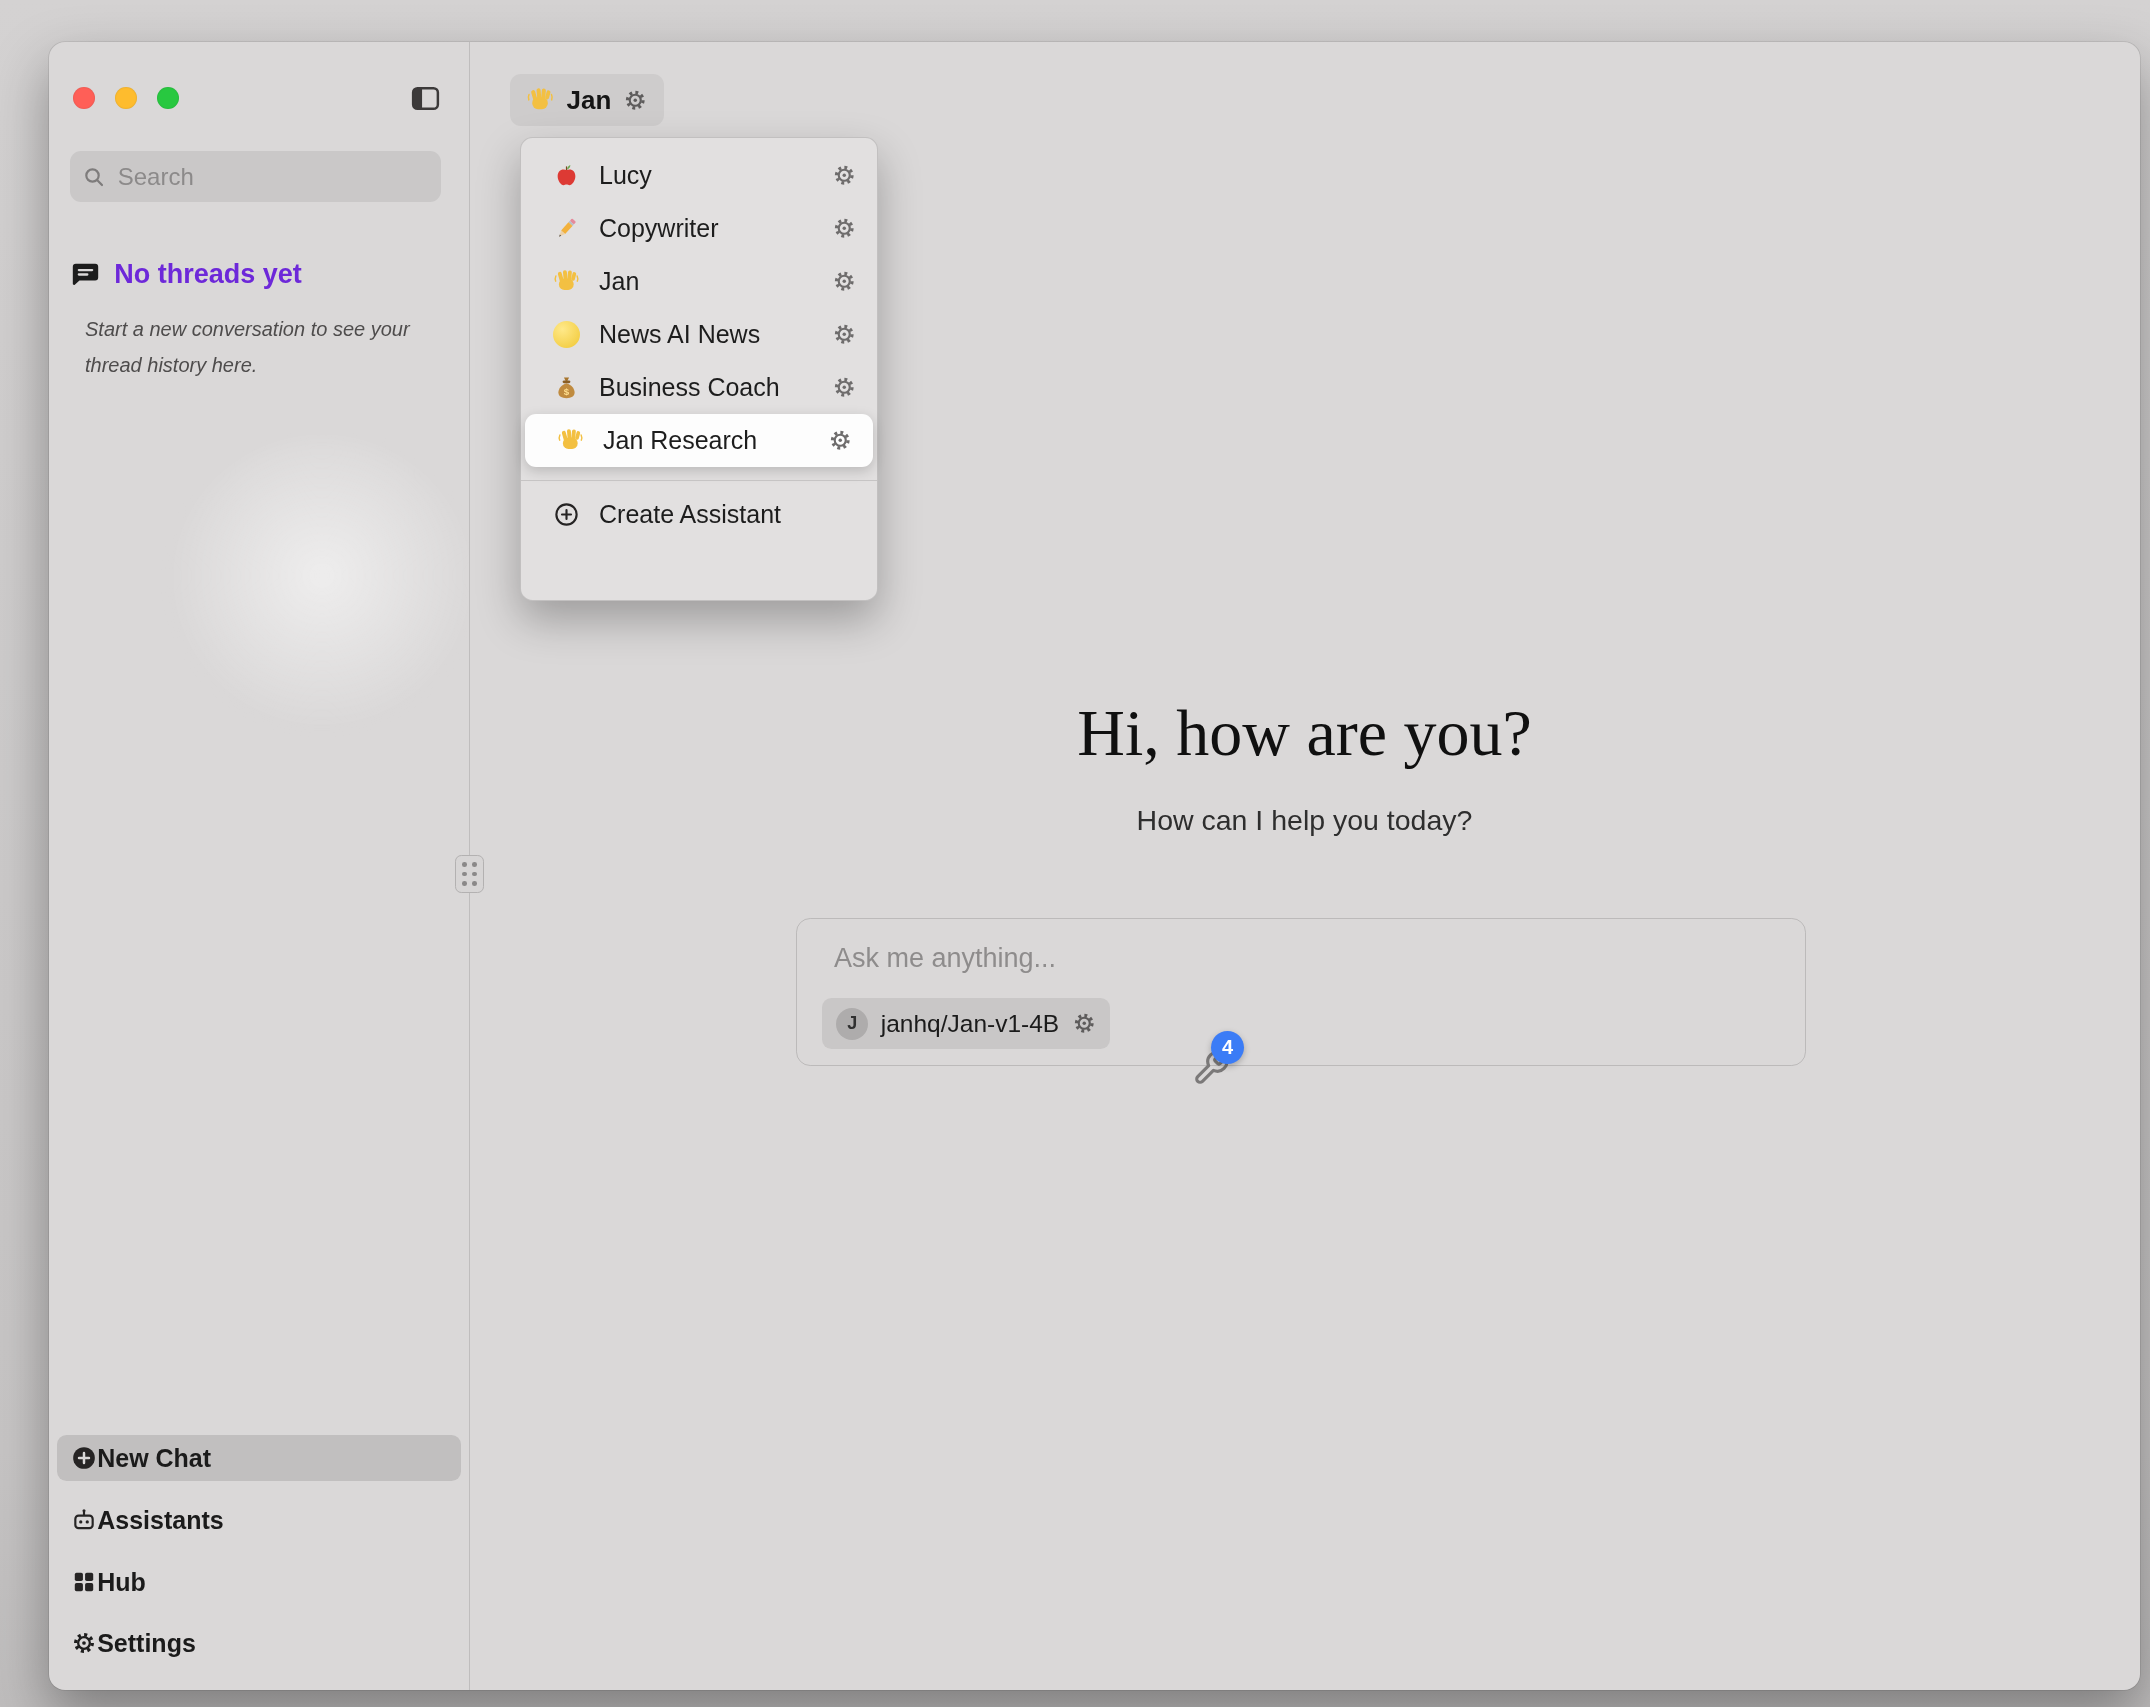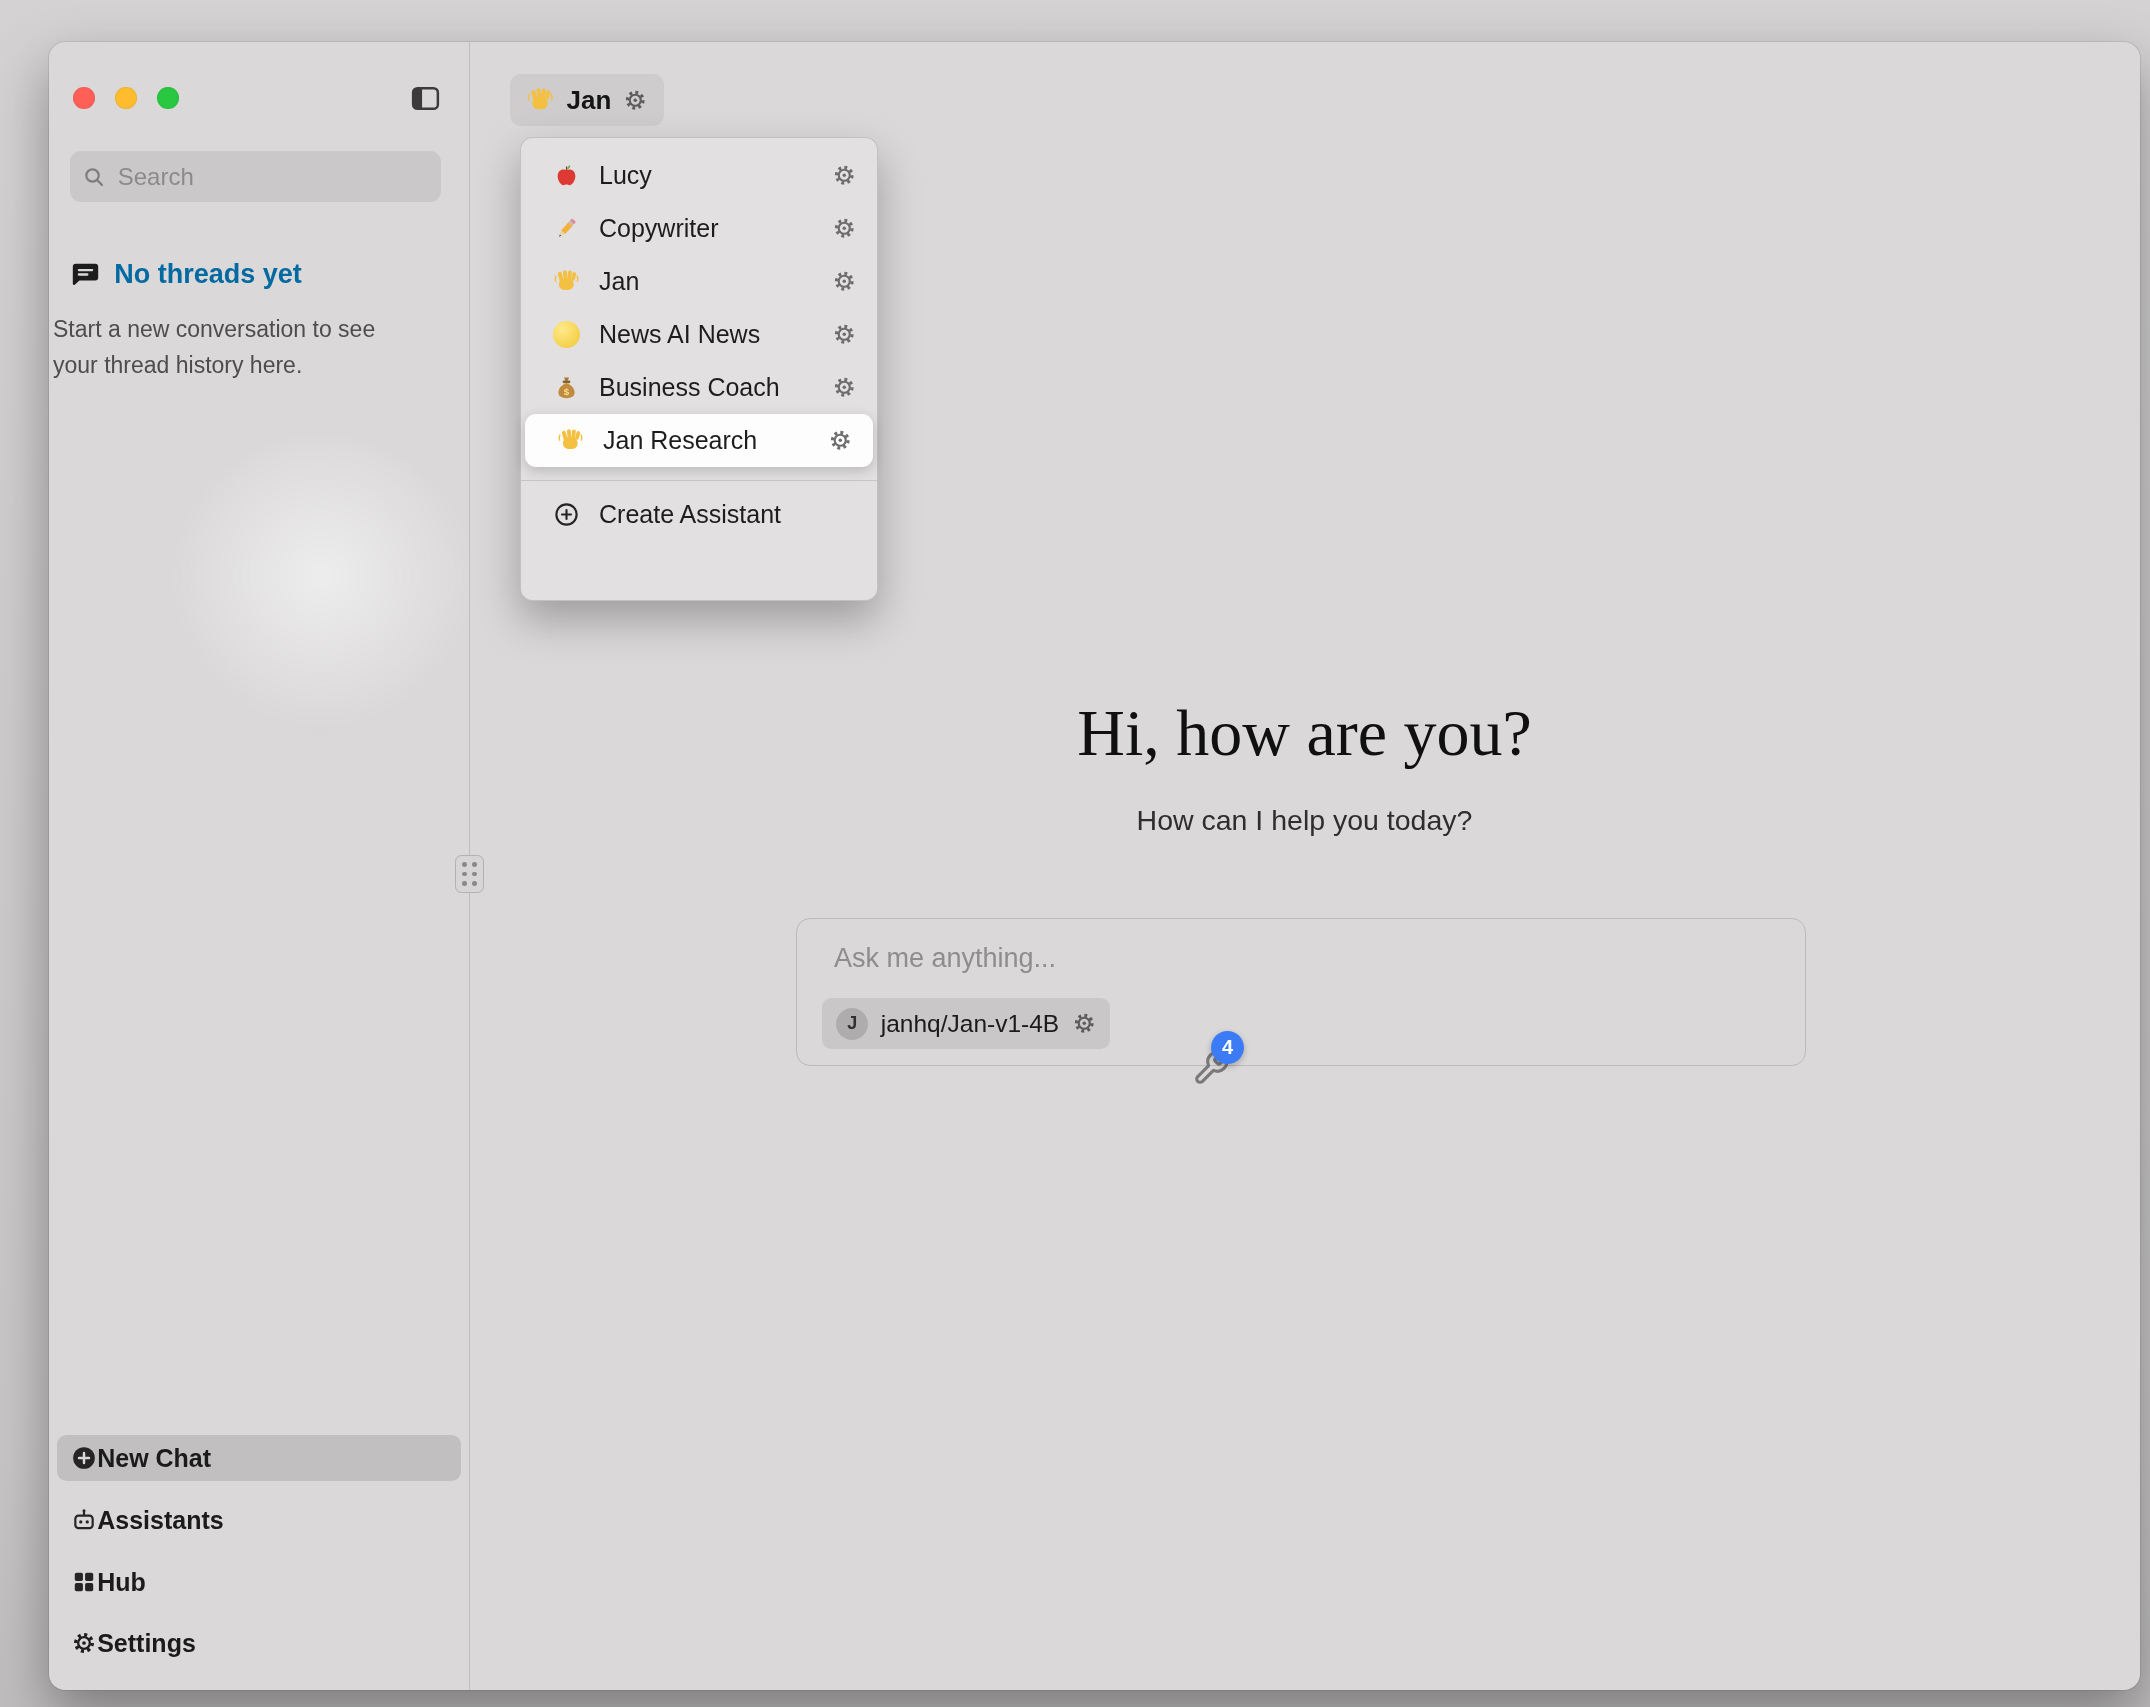"No threads yet" .empty-title { color: #0369a1 -> #6d28d9 }
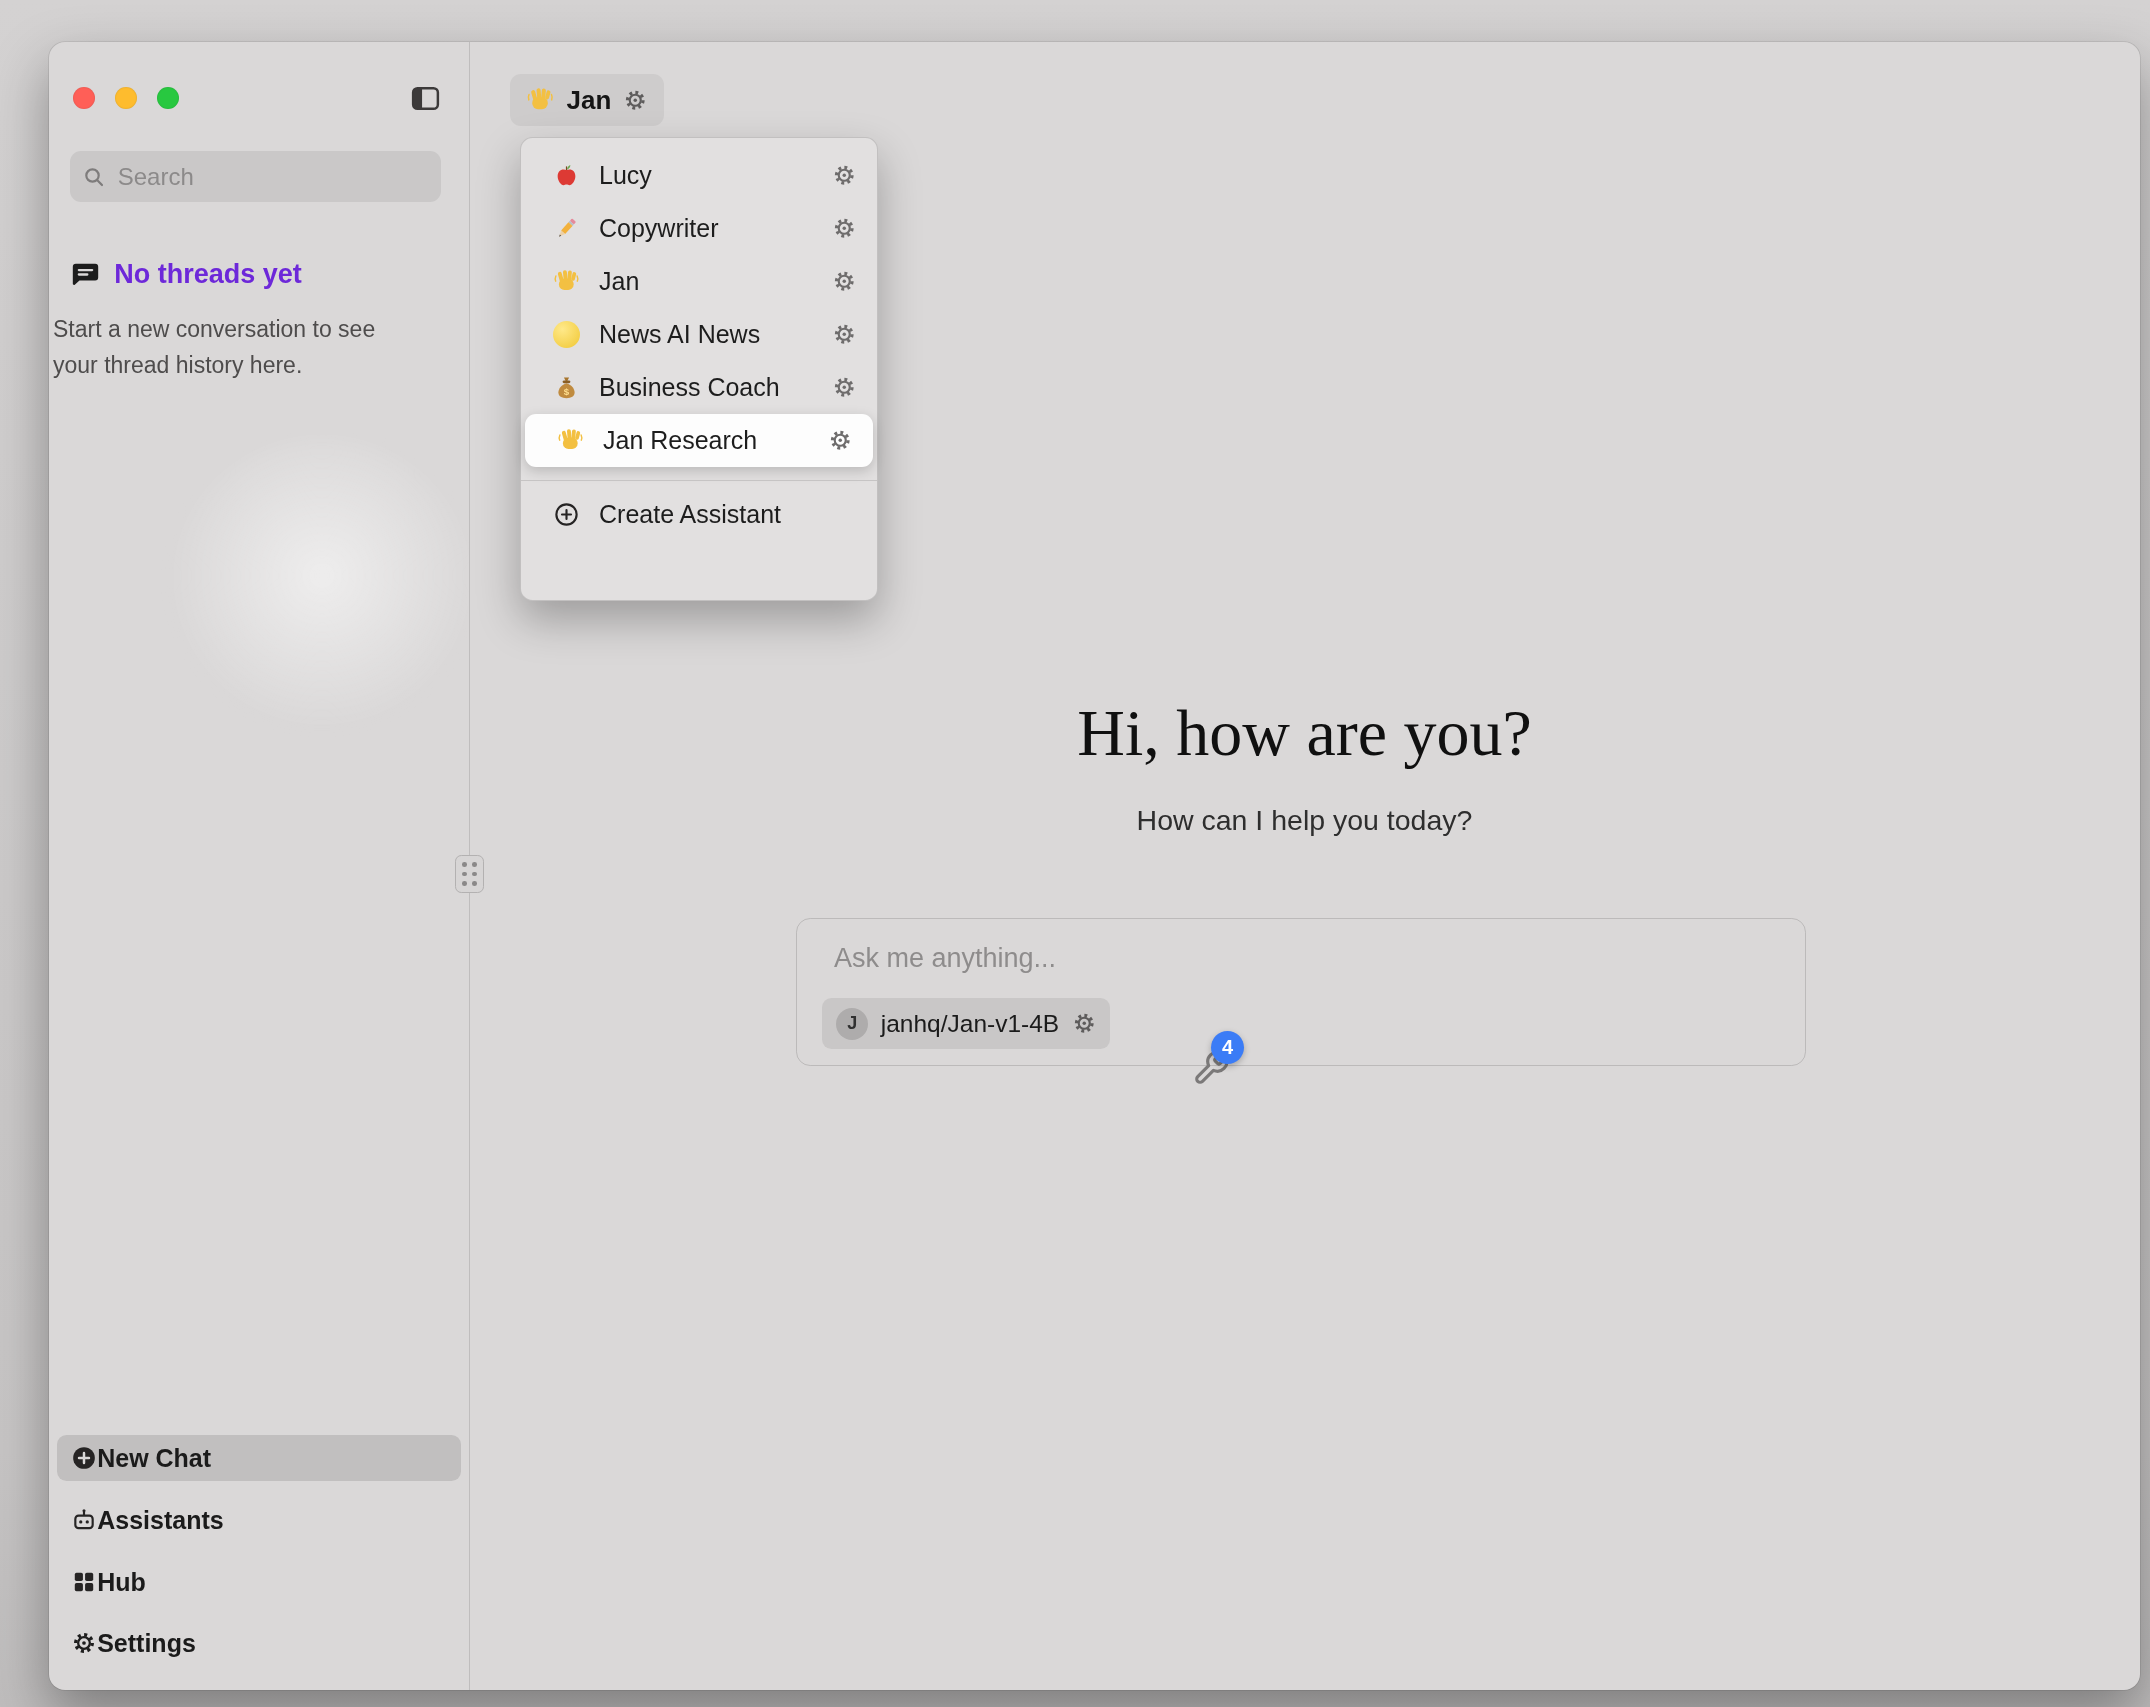"Start a new conversation to" .empty-desc { font-size: 23px -> 20px; font-style: none -> italic; left: 4px -> 36px }
